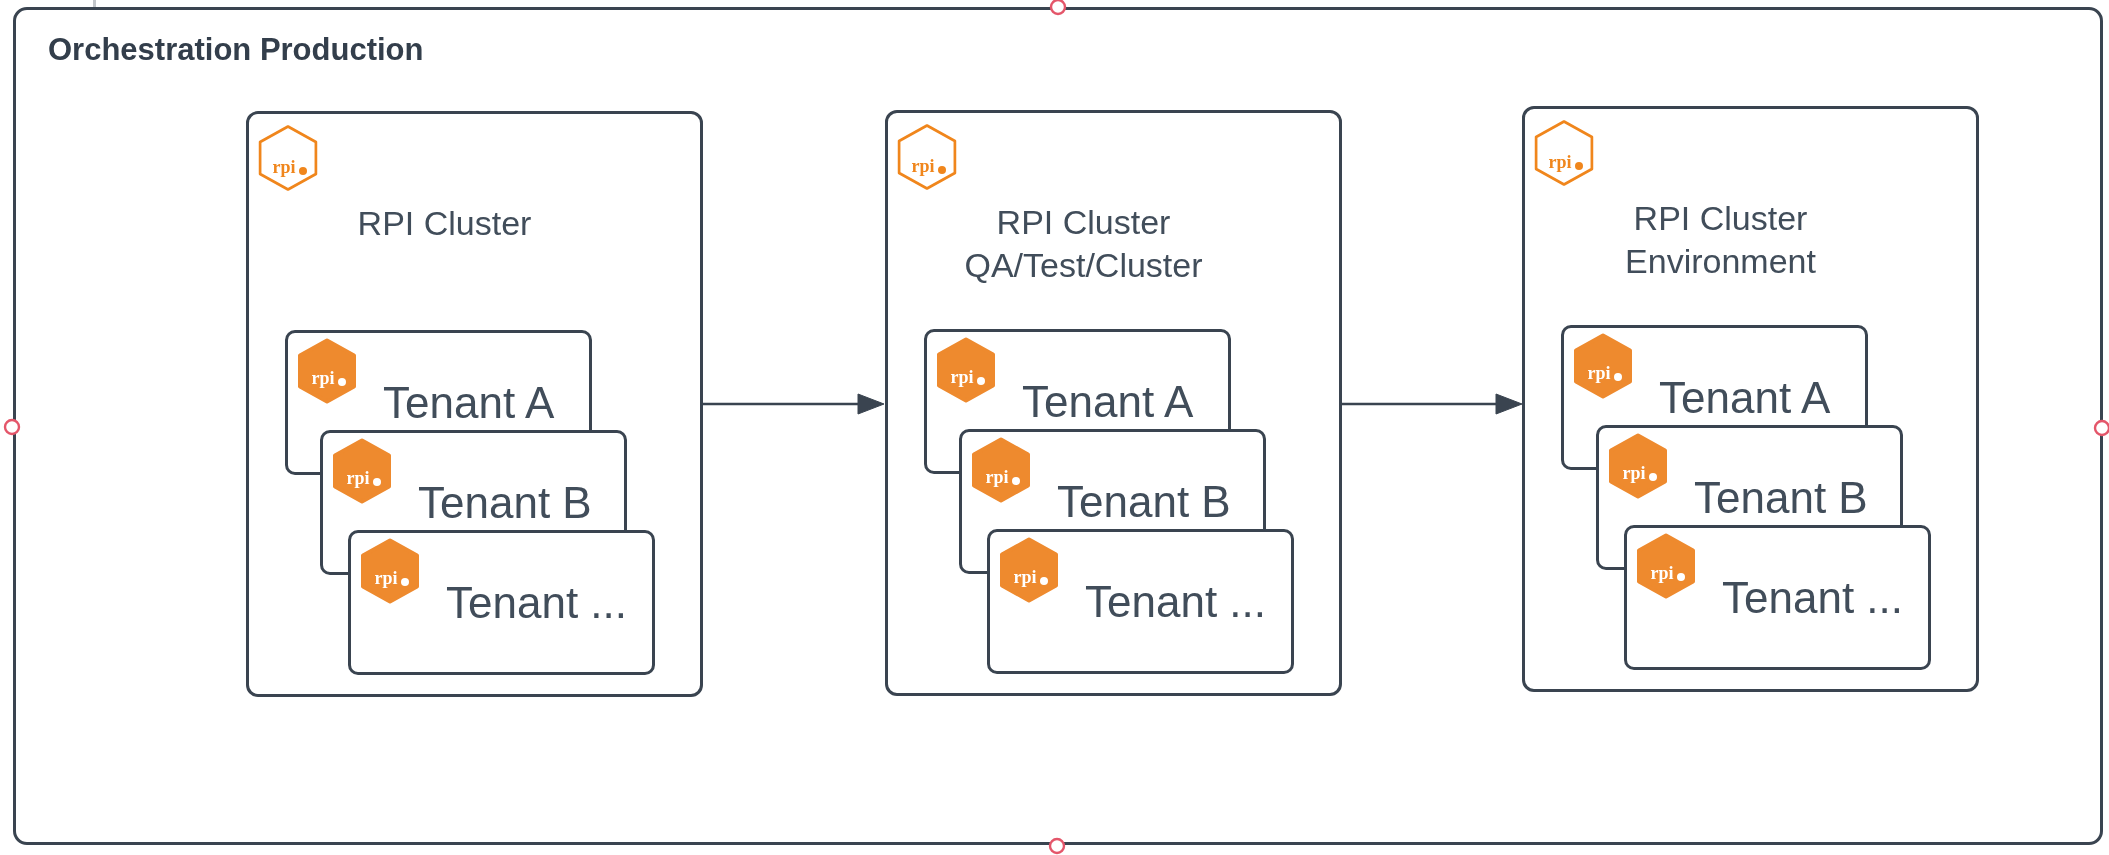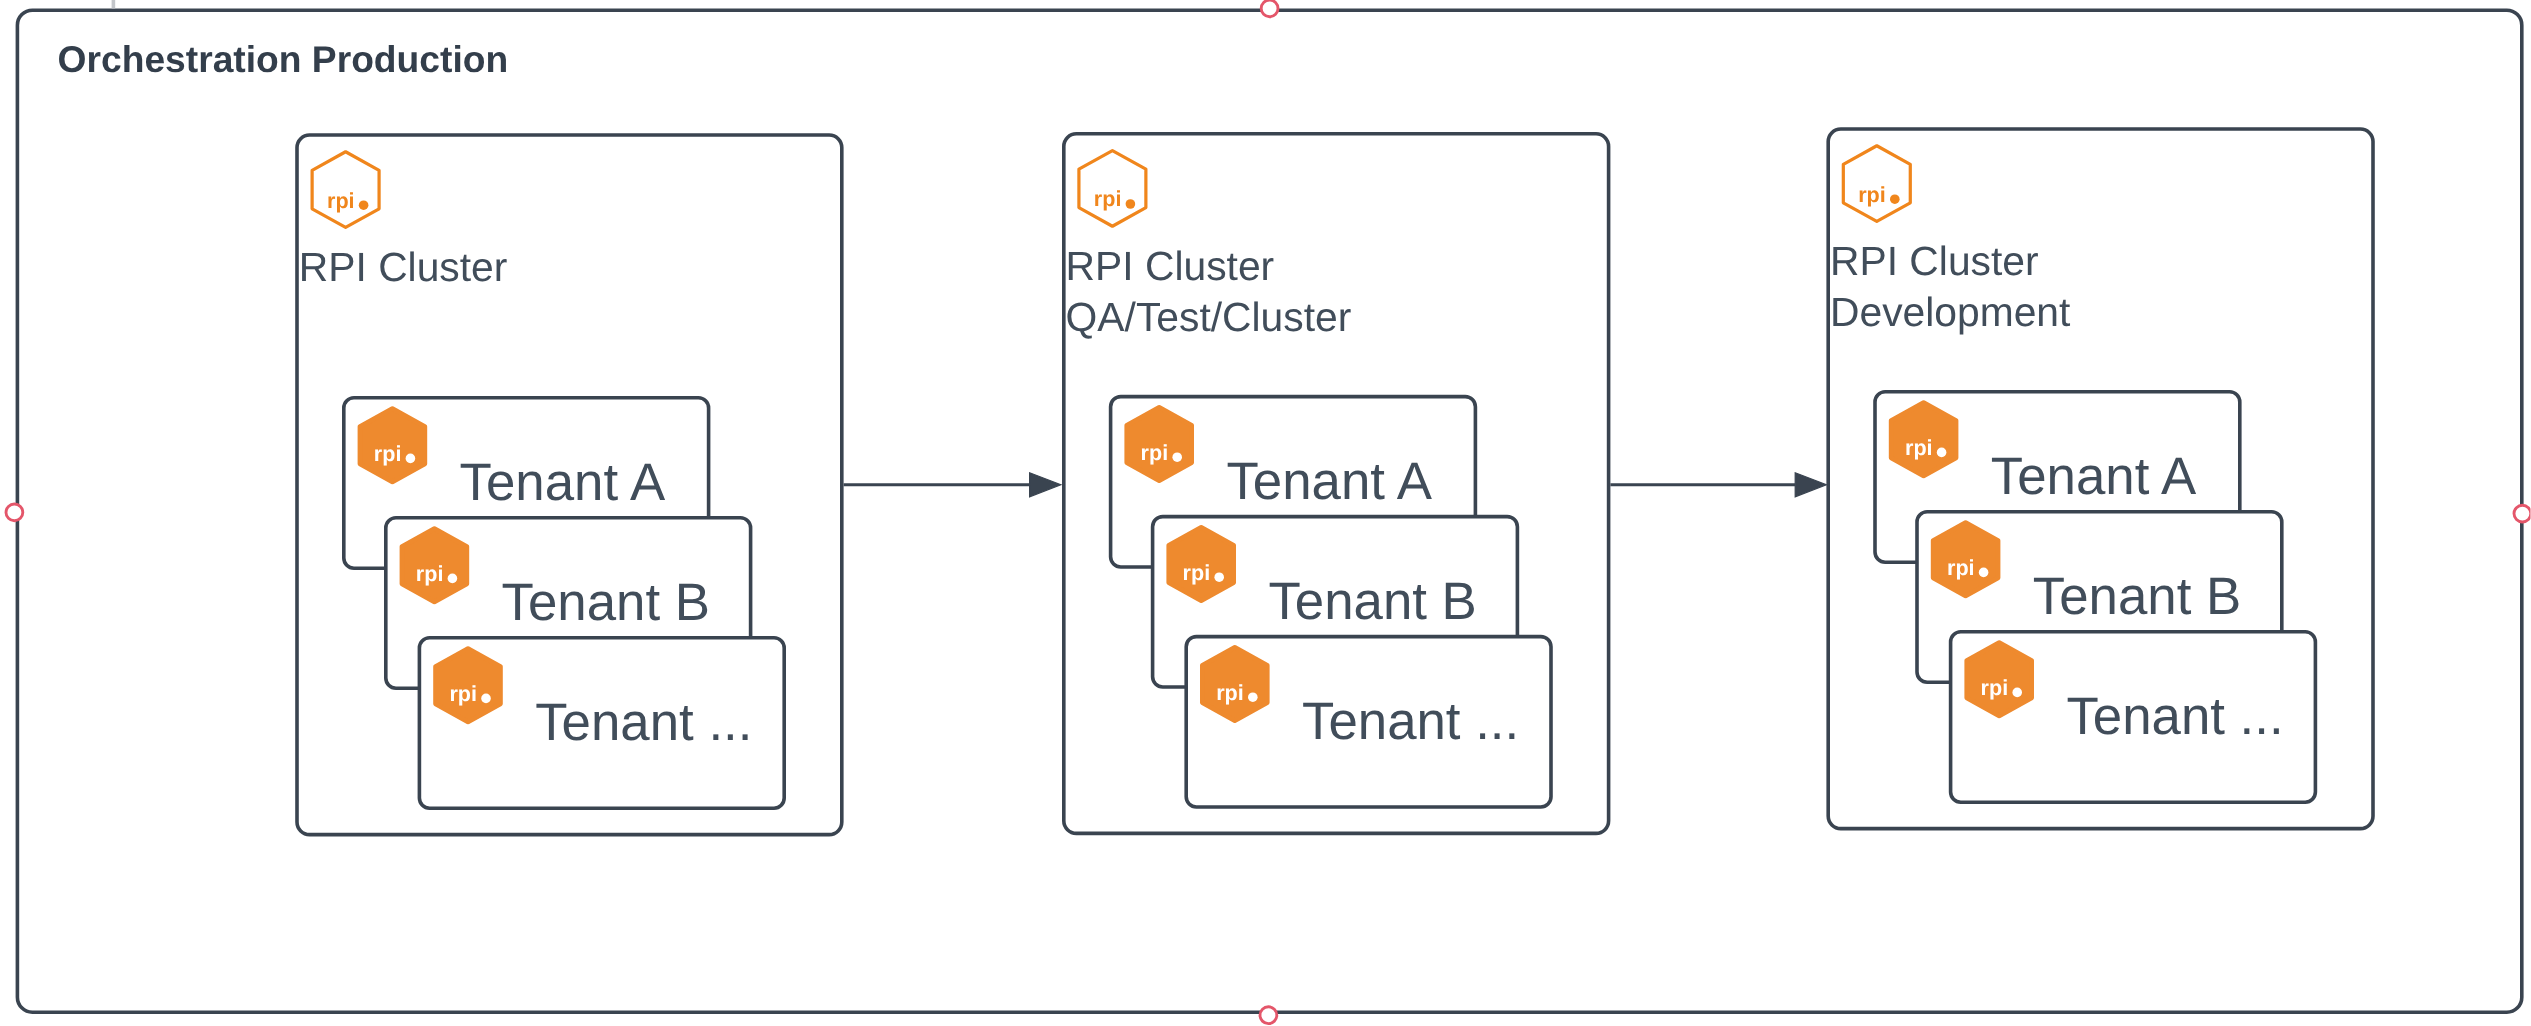"rpi" .hex { font-family: none -> Liberation Serif, serif }
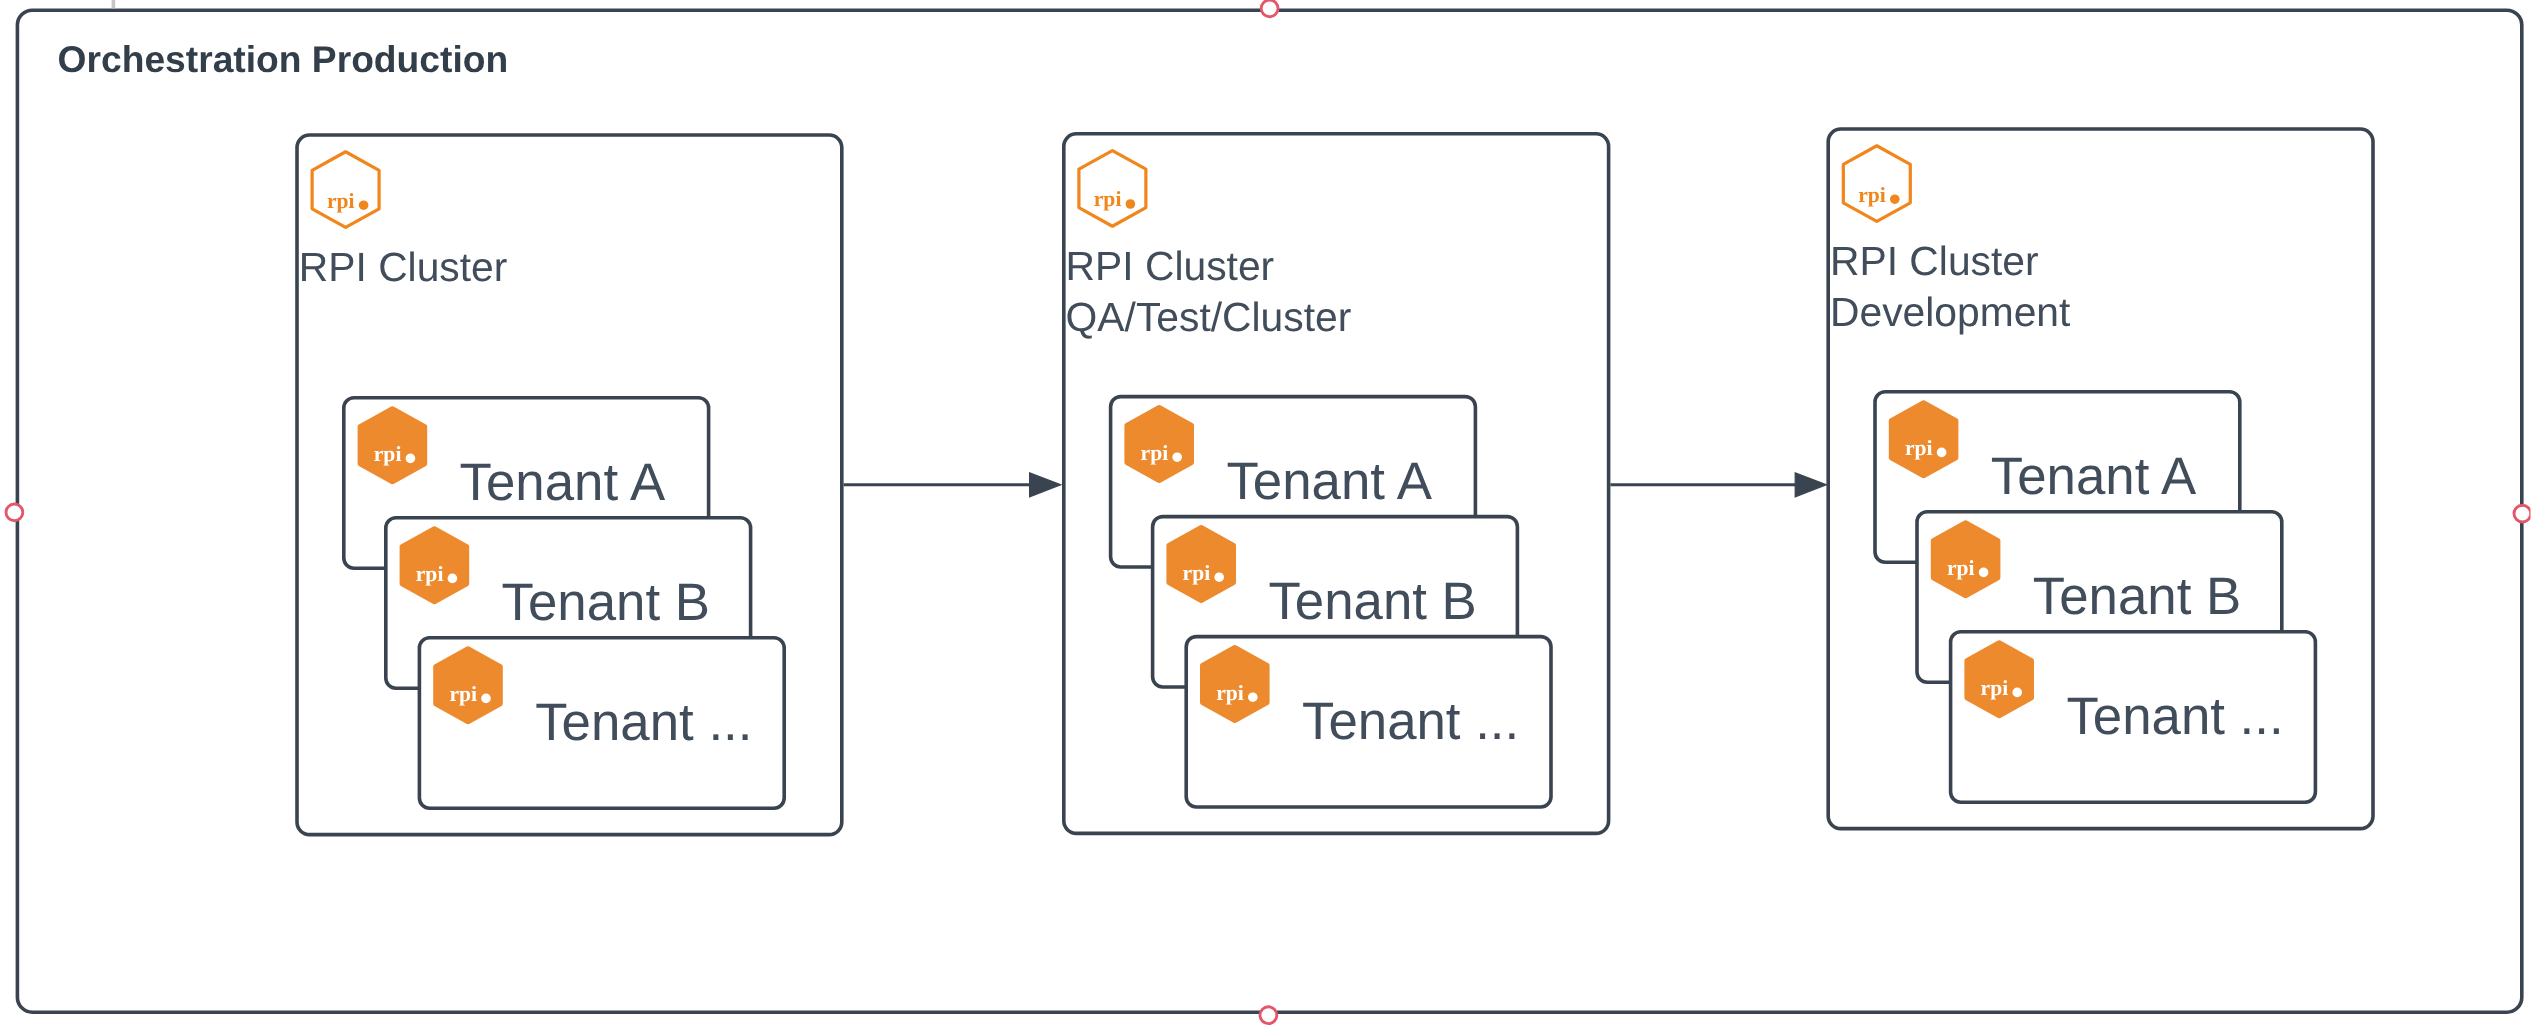"RPI Cluster" .cluster-title { text-align: left -> center }
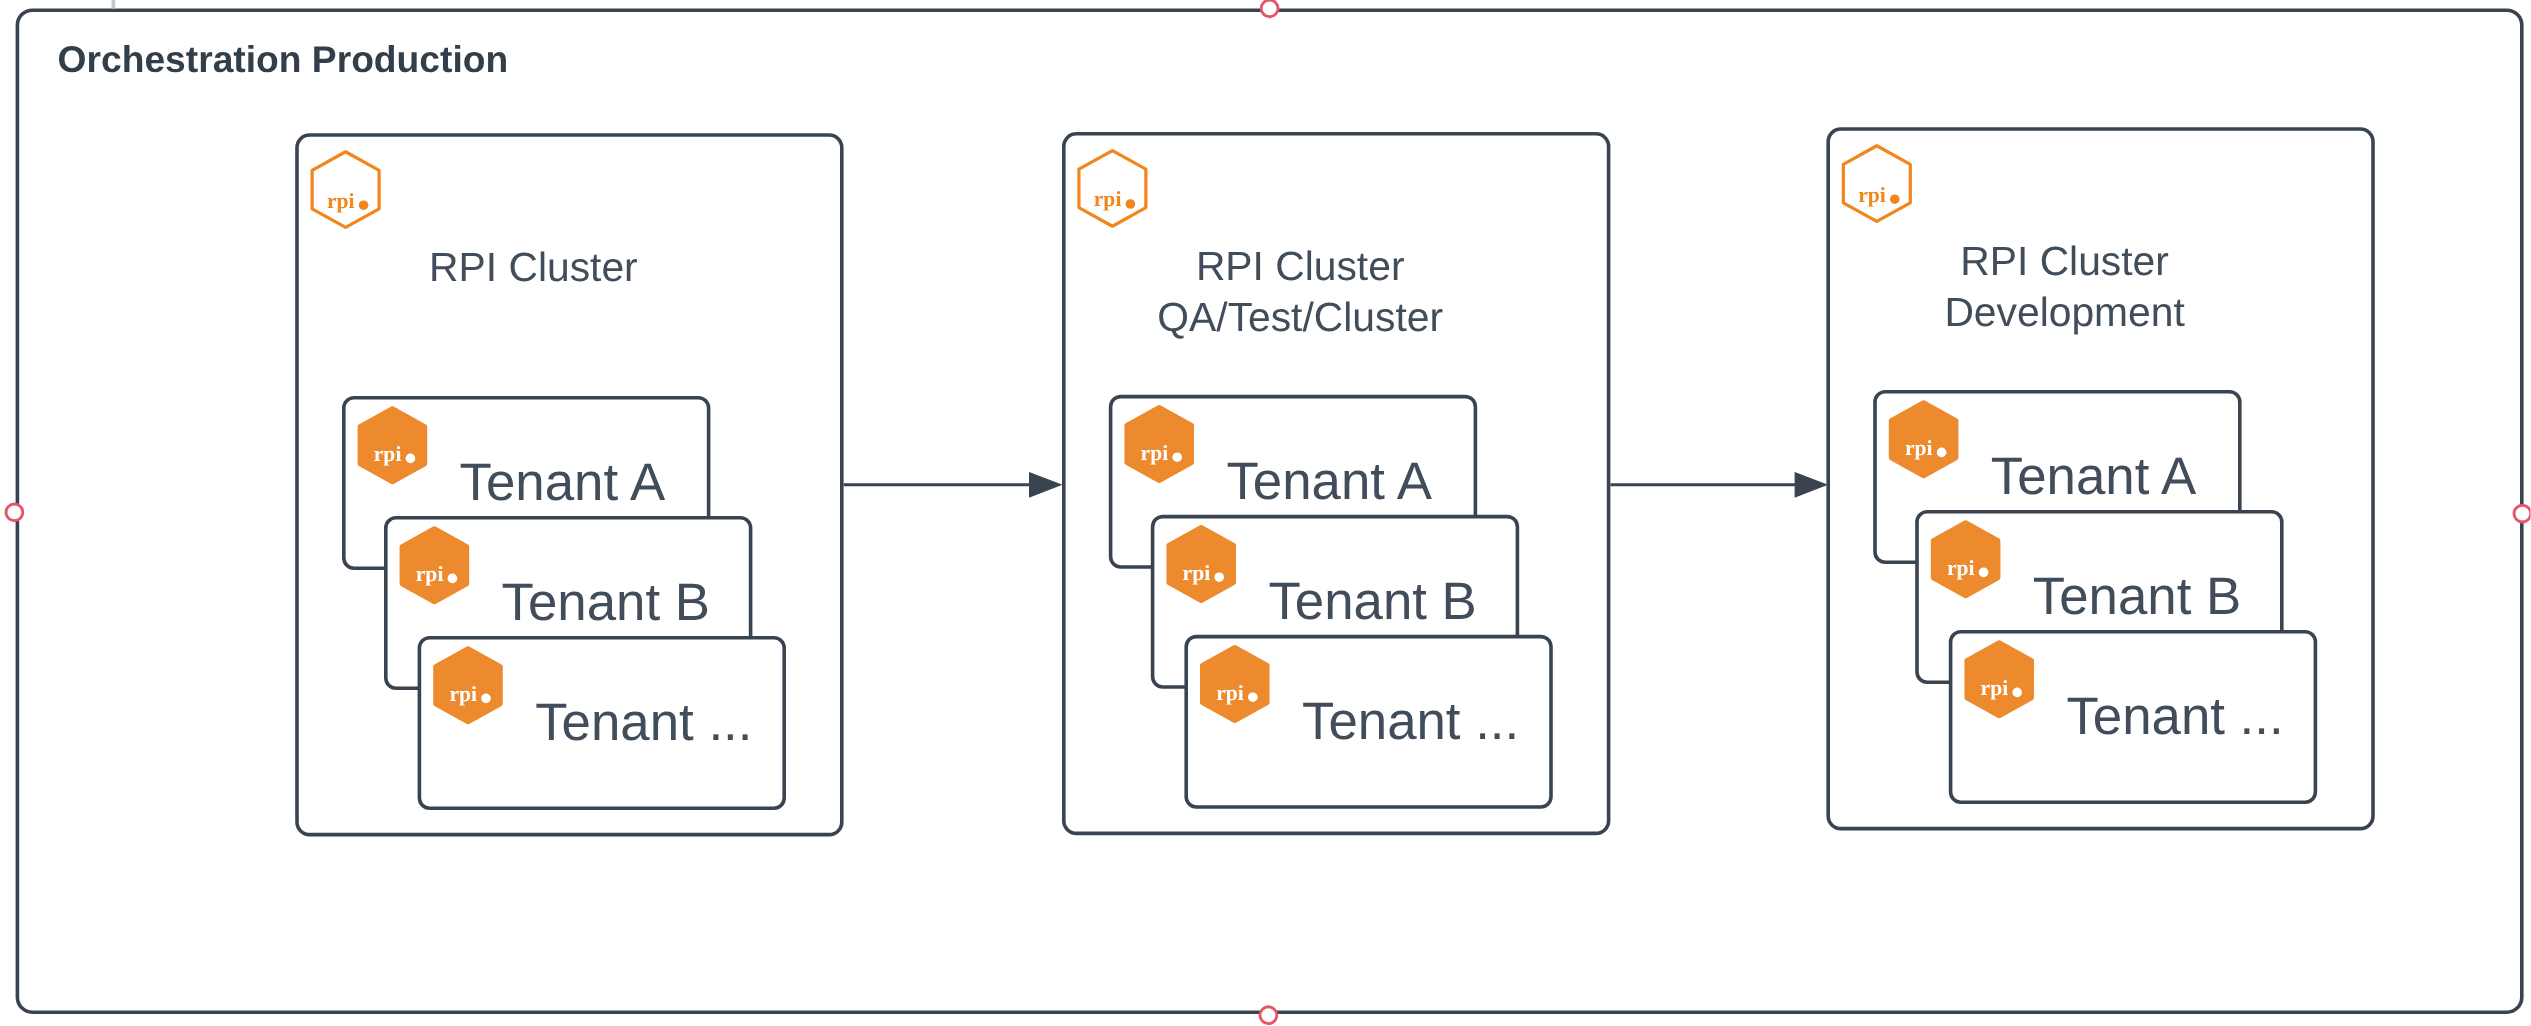"Development" div { text: Development -> Environment }
